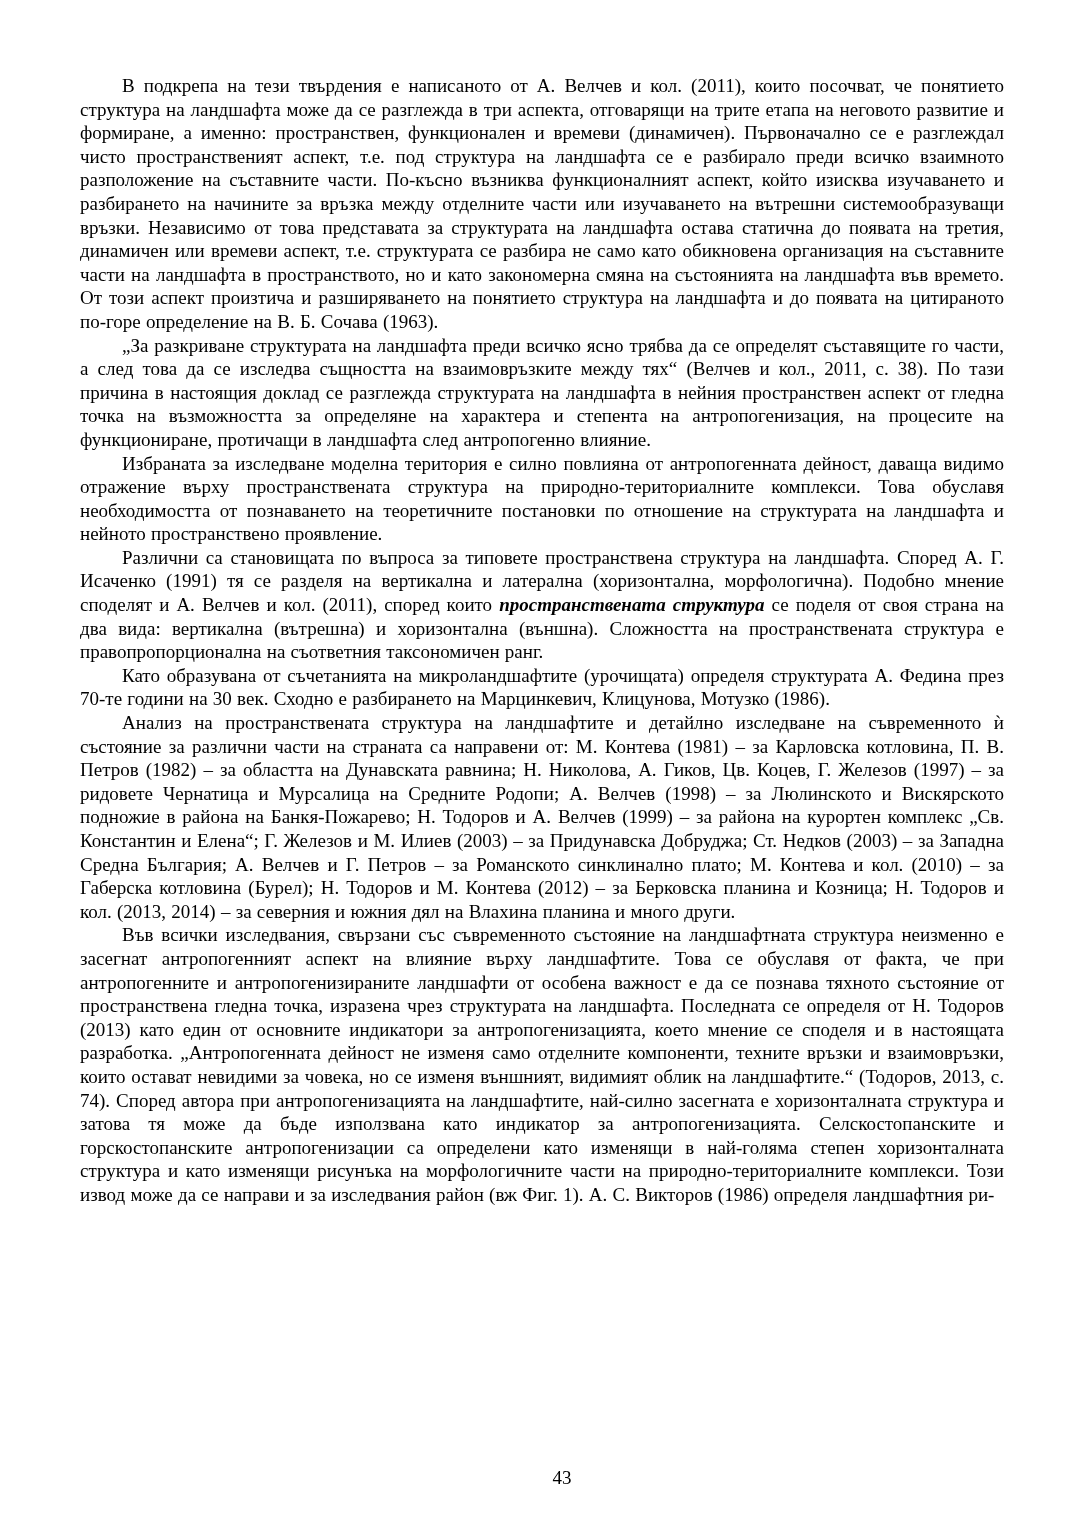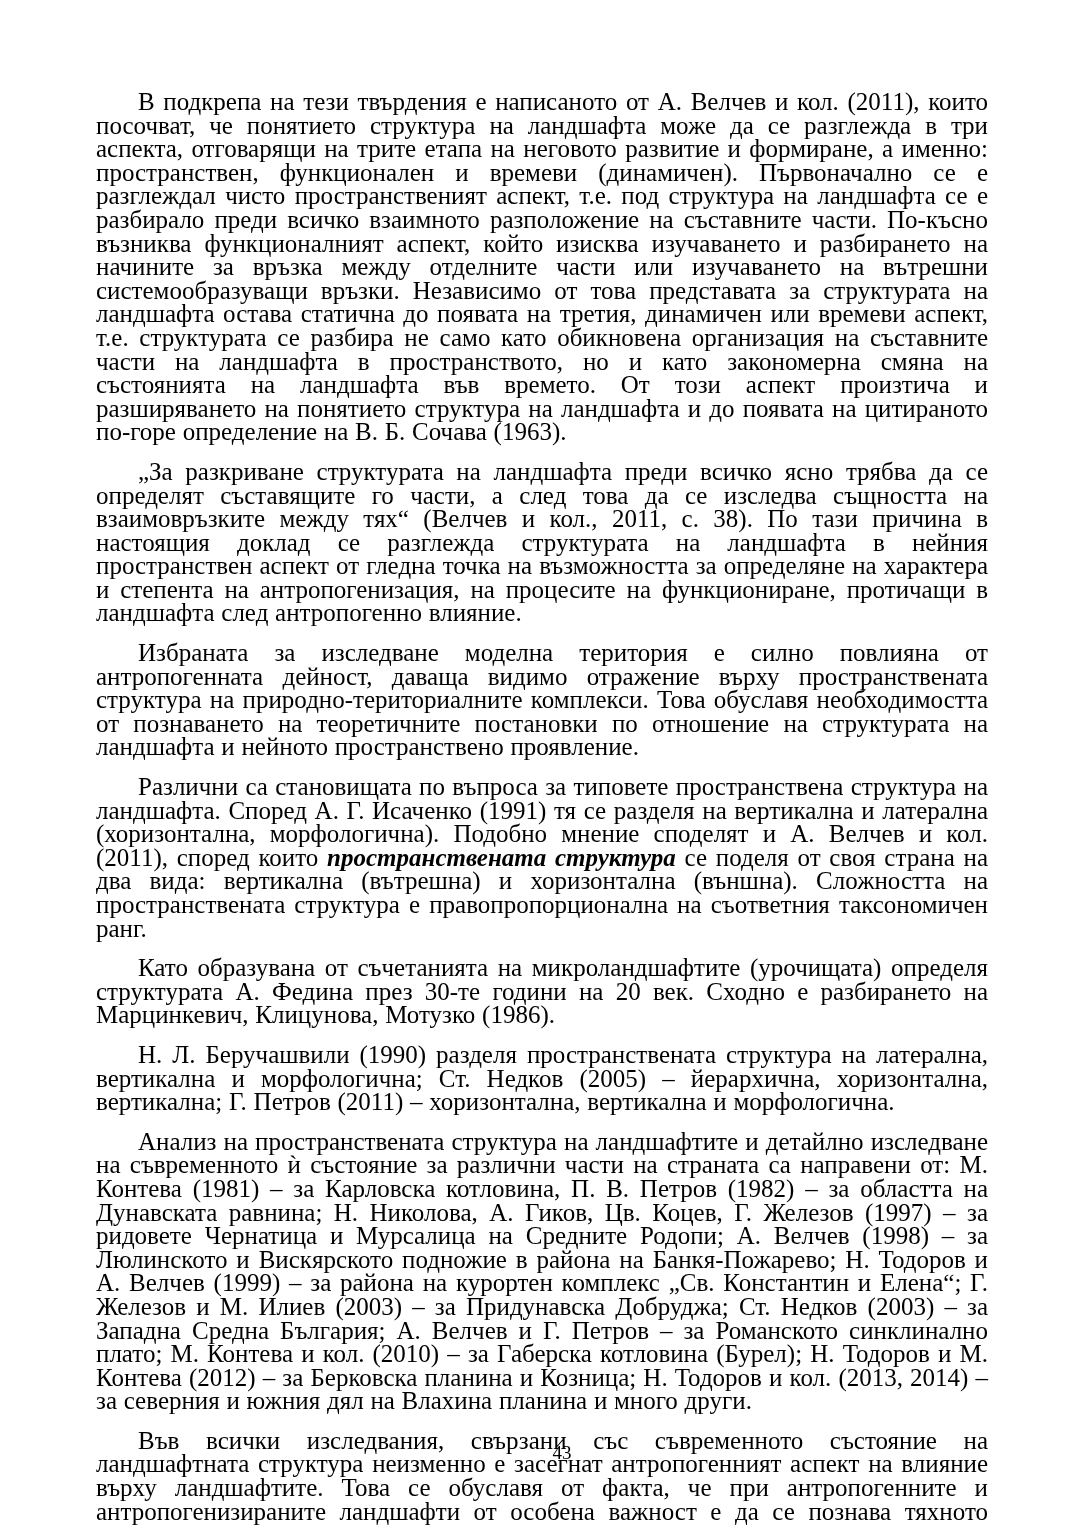"В подкрепа на тези твърдения" .text-body p.para { font-size: 25px -> 19px; margin: 16px -> 0 }
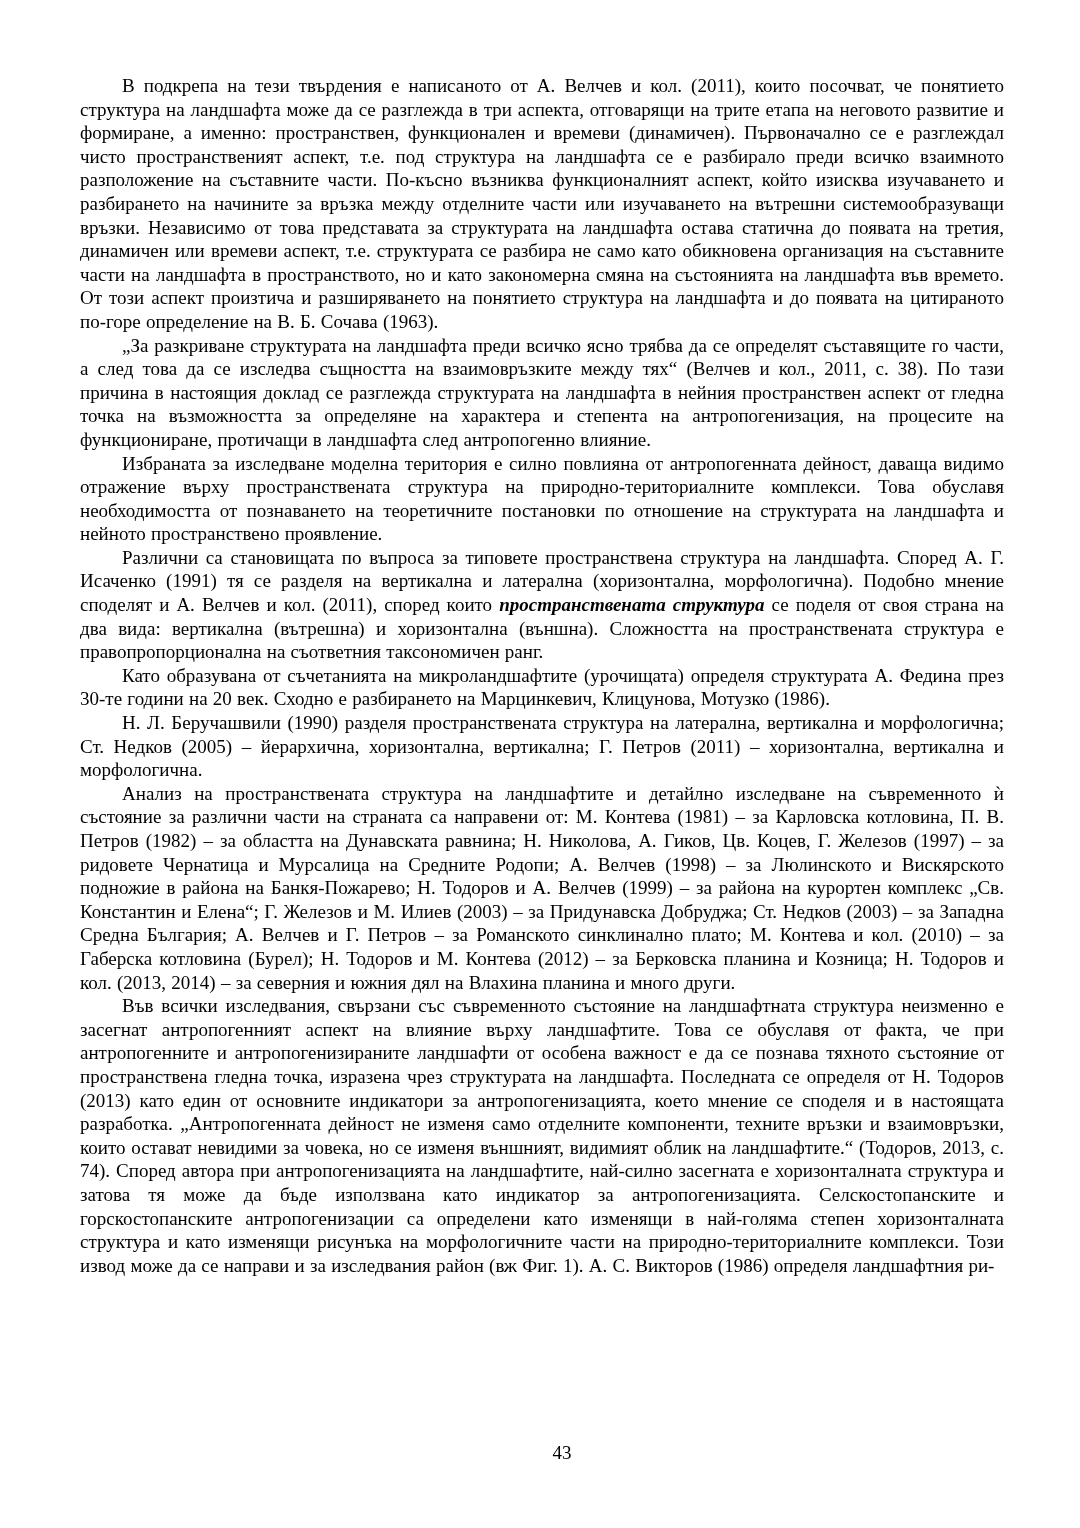"Като образувана от съчетанията на" span { text: 30-те години на 20 -> 70-те години на 30 }
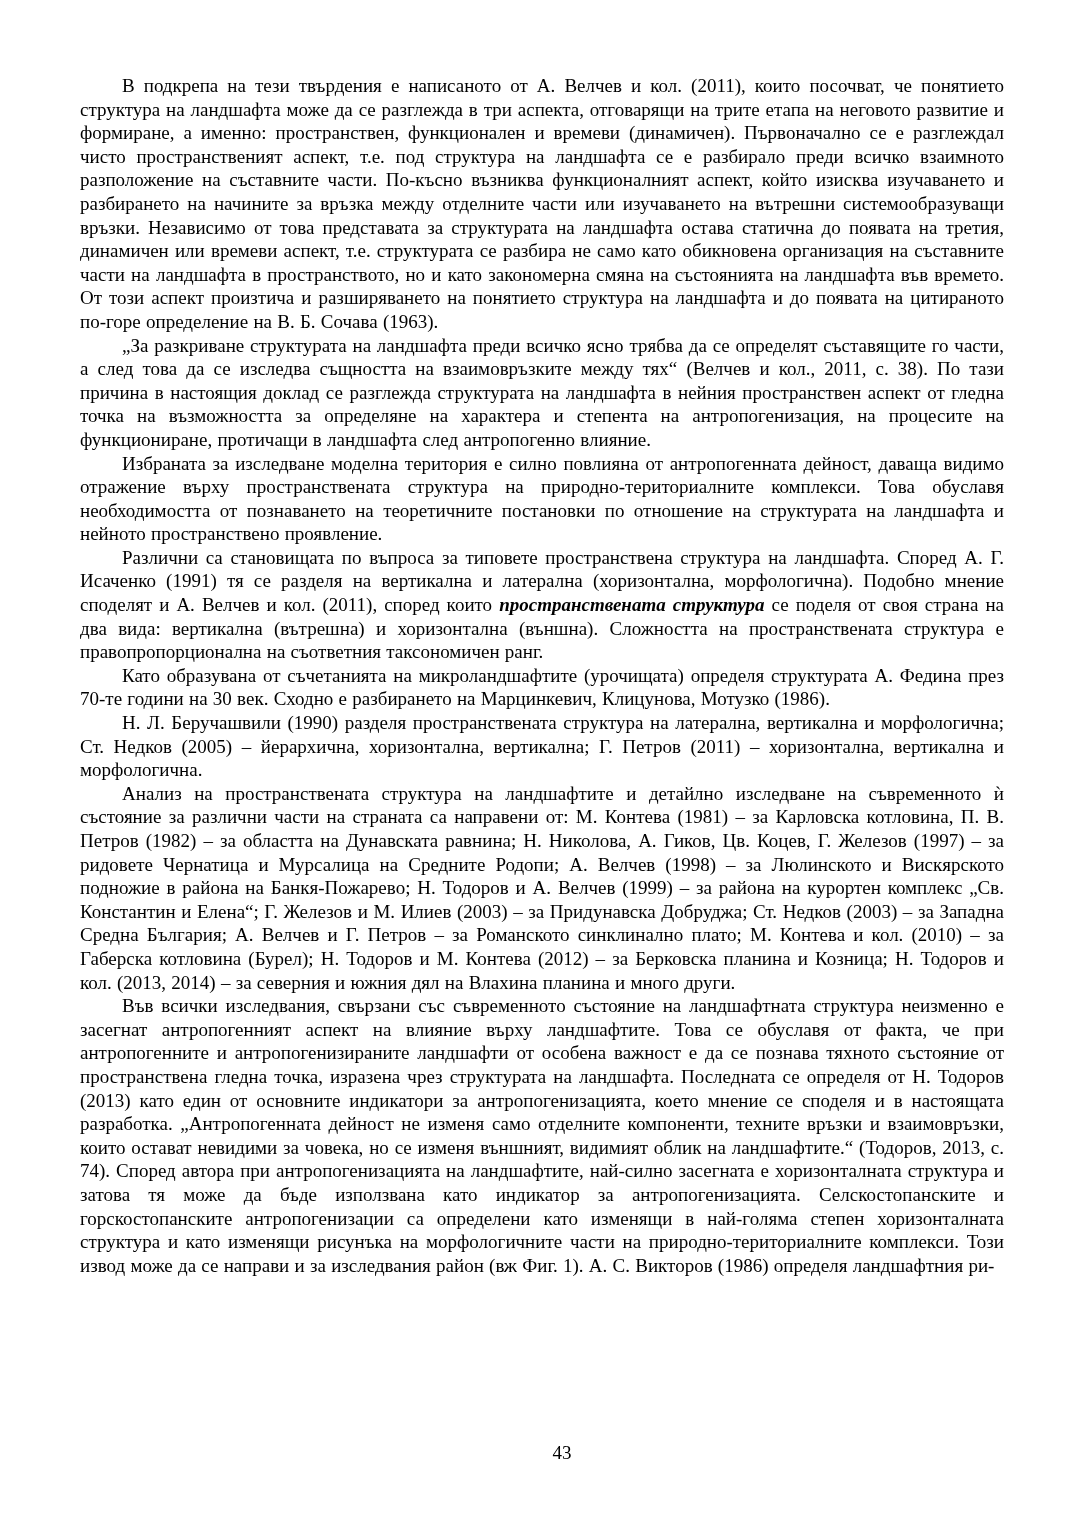"Н. Л. Беручашвили (1990) разделя" p.para { html: <p><span>Н. Л. Беручашвили (1990) разделя пространствената структура на латерална, вертикална и морфологична; Ст. Недков (2005) – йерархична, хоризонтална, вертикална; Г. Петров (2011) – хоризонтална, вертикална и морфологична.</span></p> -> none }
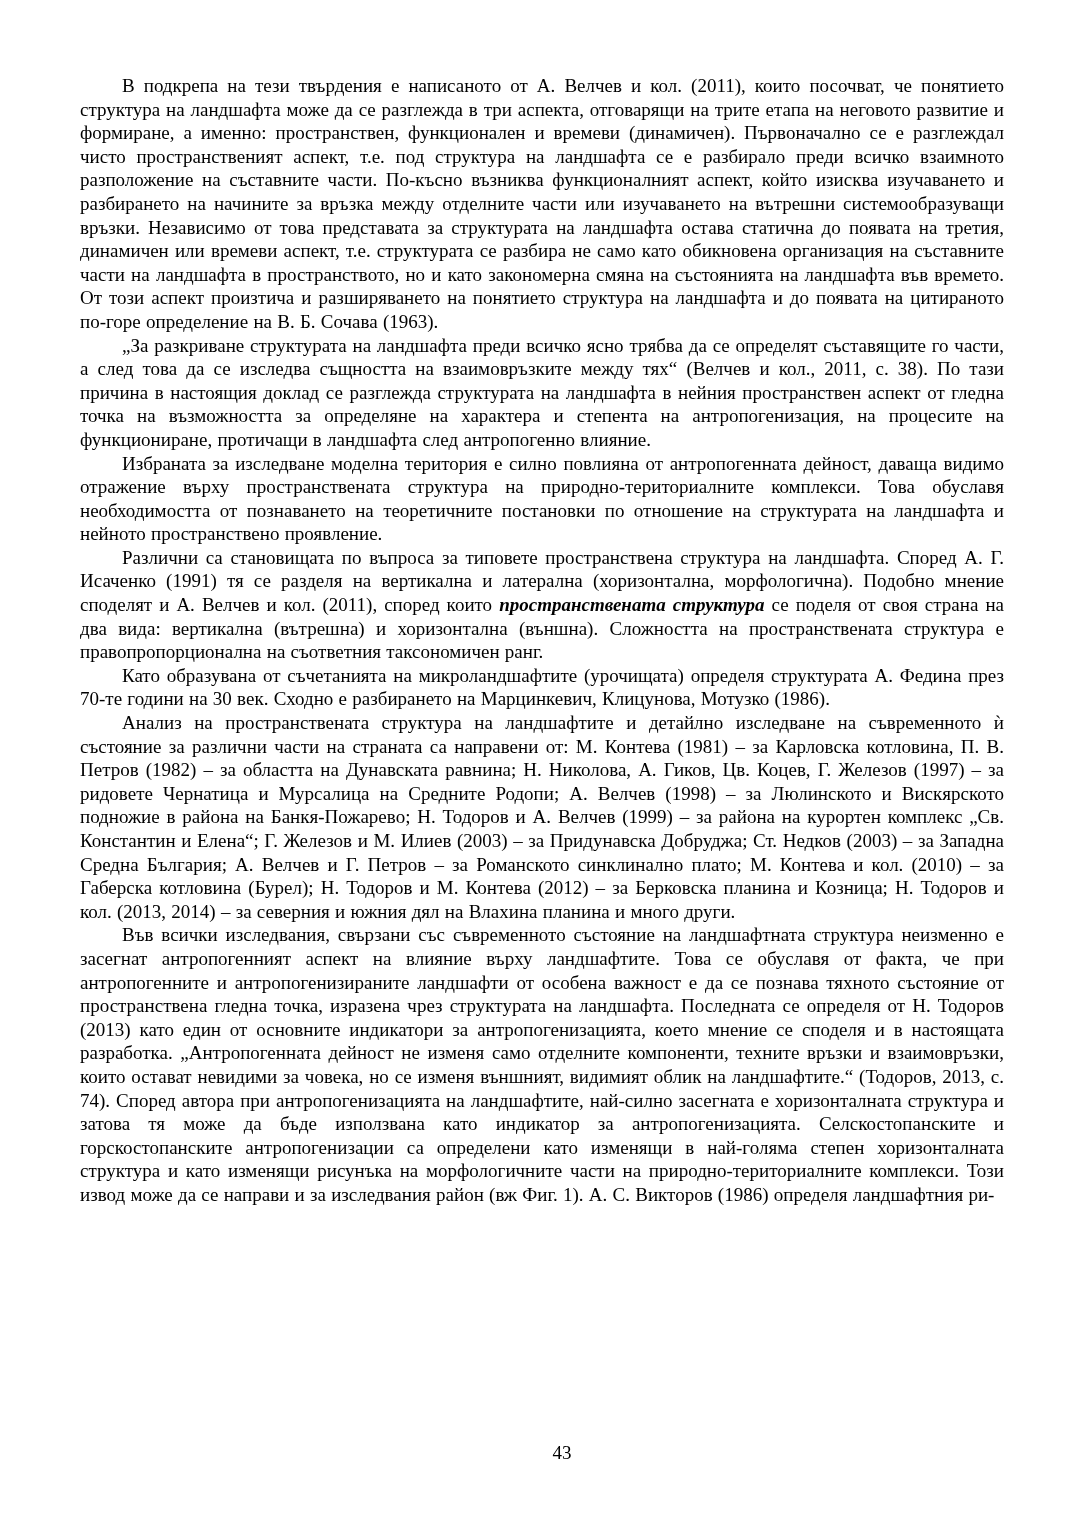"43" .page-number { bottom: 64px -> 39px }
